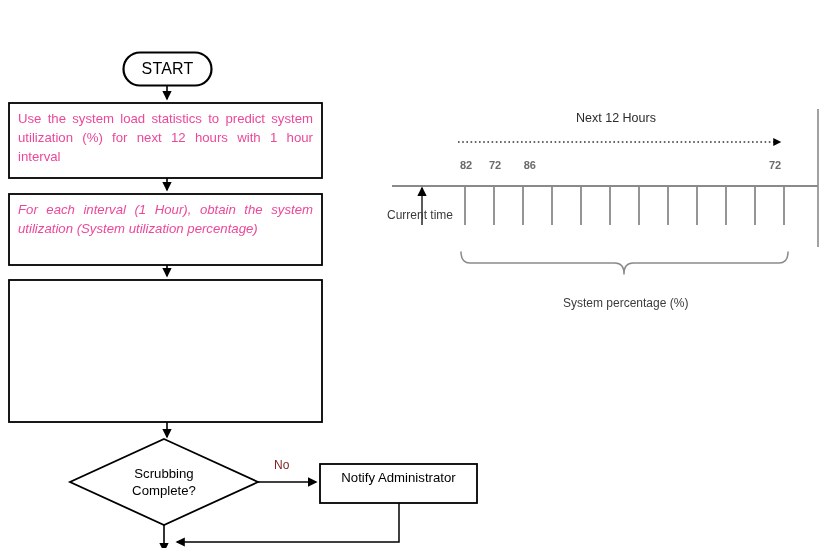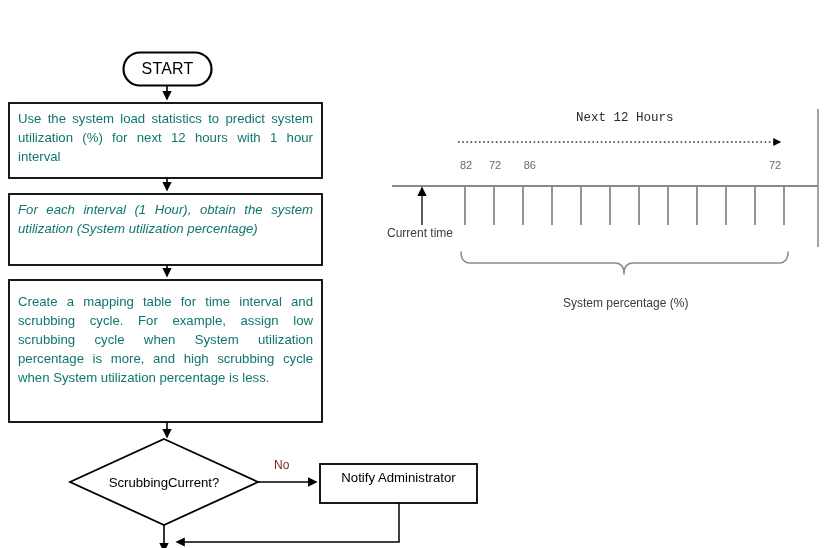"Use the system load statistics" .proc-text { color: #0f766e -> #ec4899 }
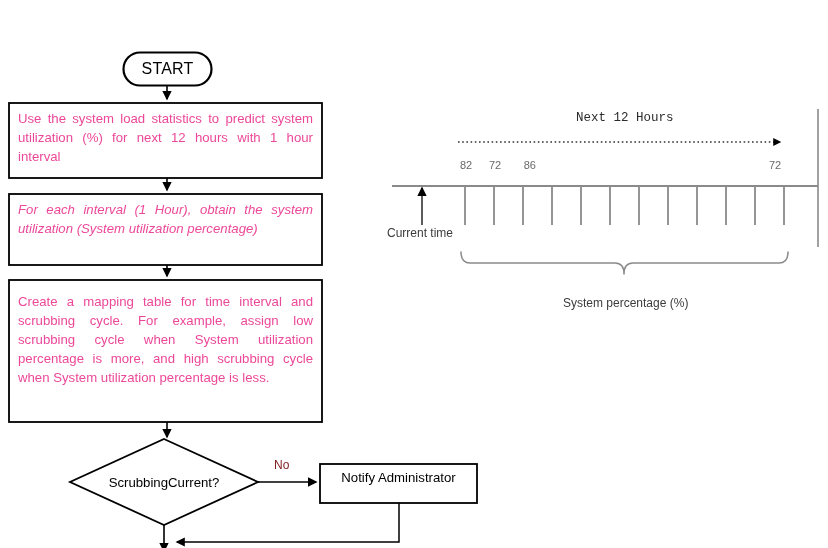"Next 12 Hours" .tl-title { font-family: Liberation Mono, monospace -> none }
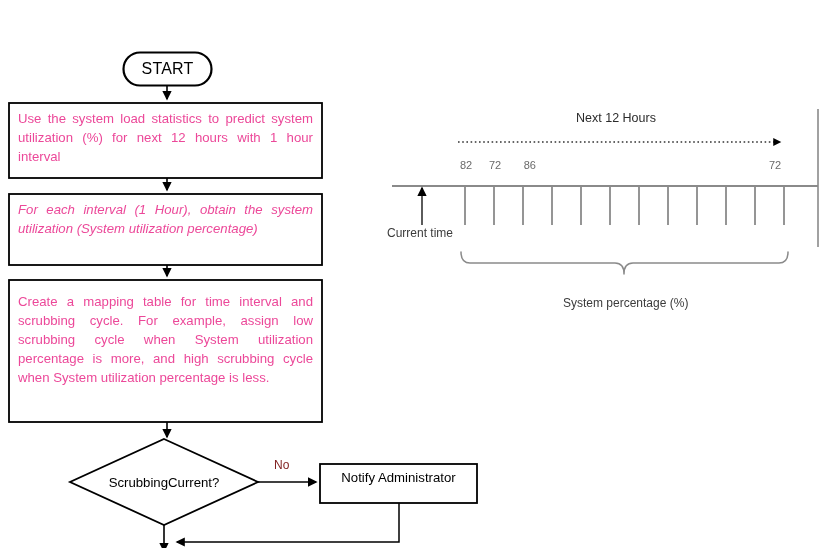"82" .tl-value { font-weight: none -> bold }
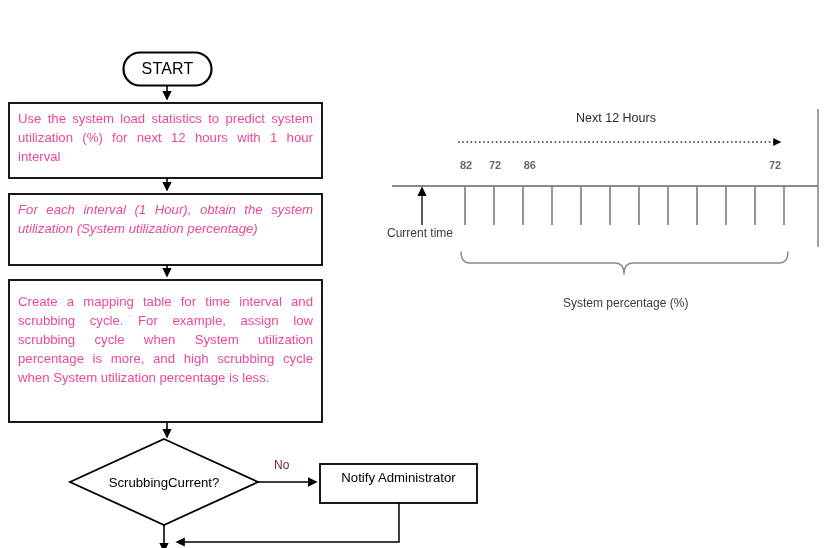"Current time" div.tl-text { top: 179px -> 161px }
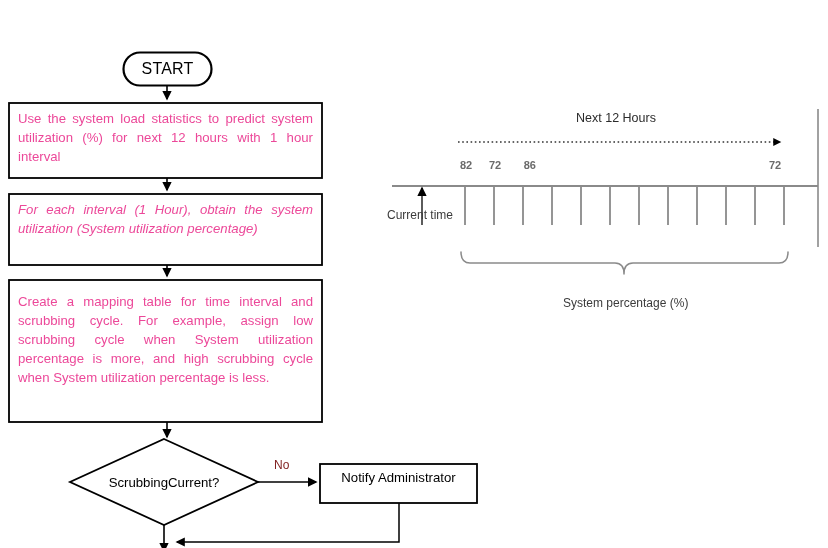"Create a mapping table for" div.proc-text { html: <div>Create a mapping table for time interval and scrubbing cycle. For example, assign low scrubbing cycle when System utilization percentage is more, and high scrubbing cycle when System utilization percentage is less.</div> -> none }
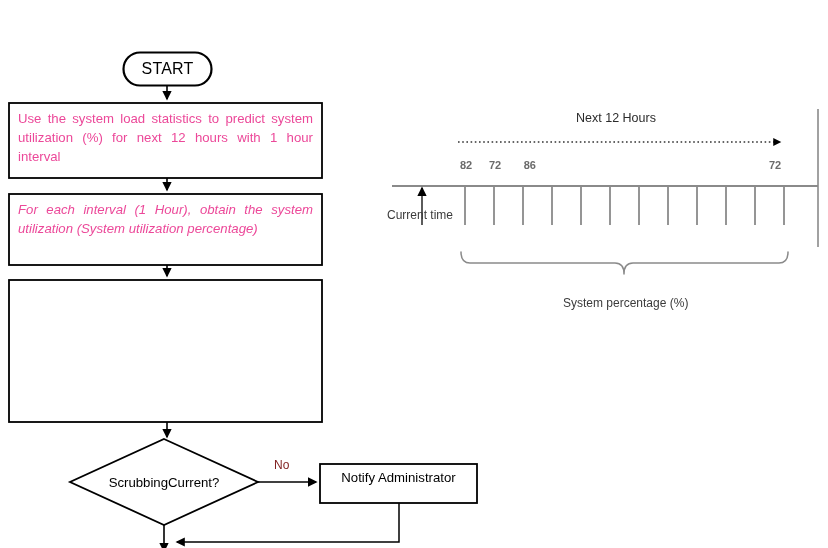"Scrubbing" div.node-text { flex-direction: row -> column }
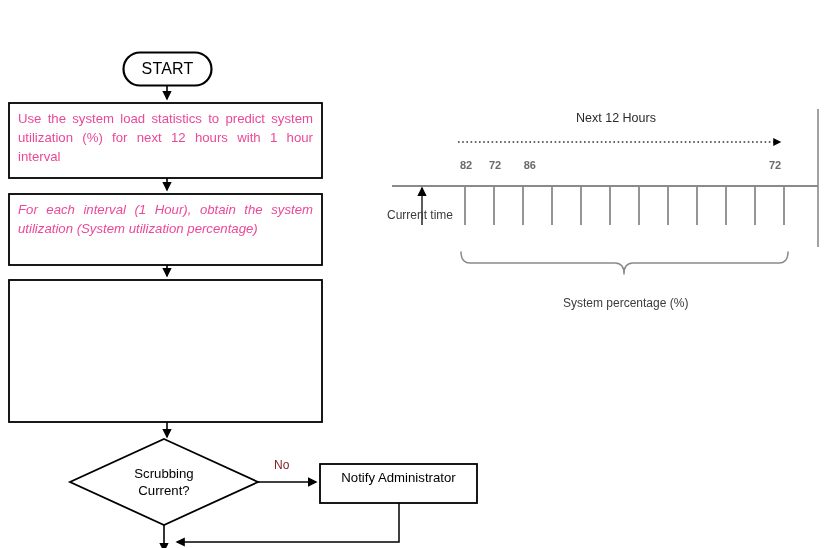"Current?" span { text: Current -> Complete }
